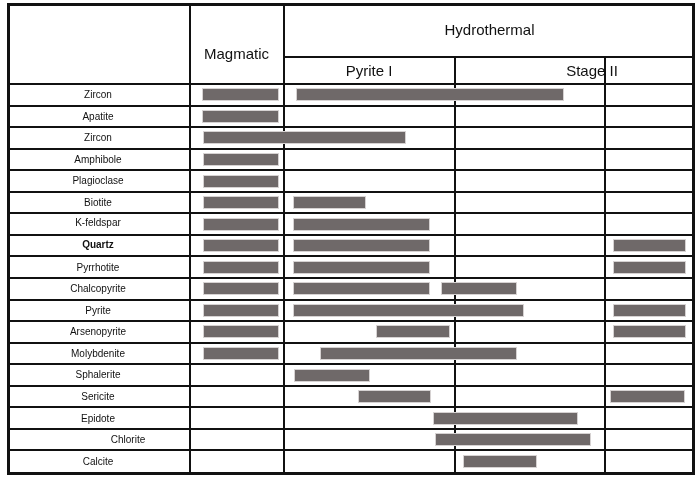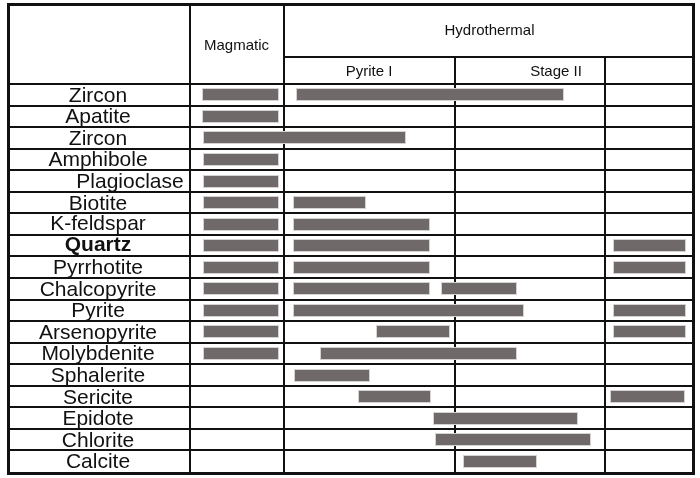"Magmatic" .magmatic-cell { top: 4px -> 13px }
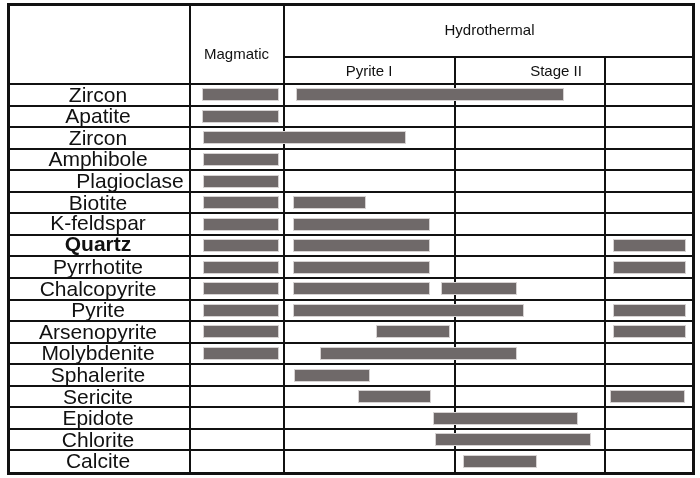"Stage II" .stage2-cell { left: 468px -> 456px; padding-left: none -> 48px }
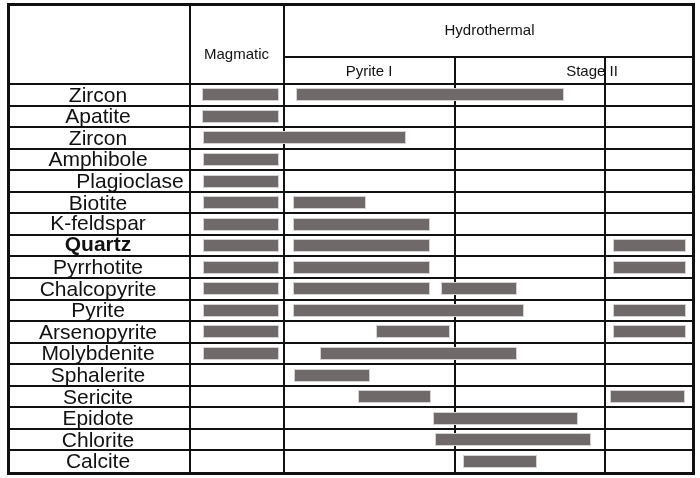"Zircon" .row-label { font-size: 21px -> 10px }
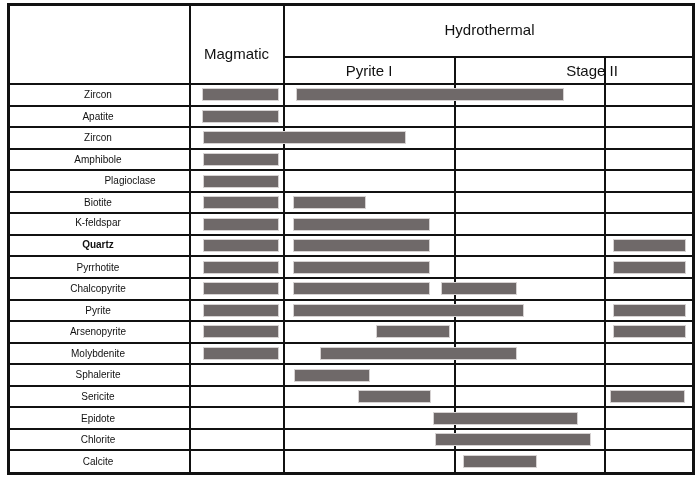"Plagioclase" div.row-label { padding-left: 32px -> none }
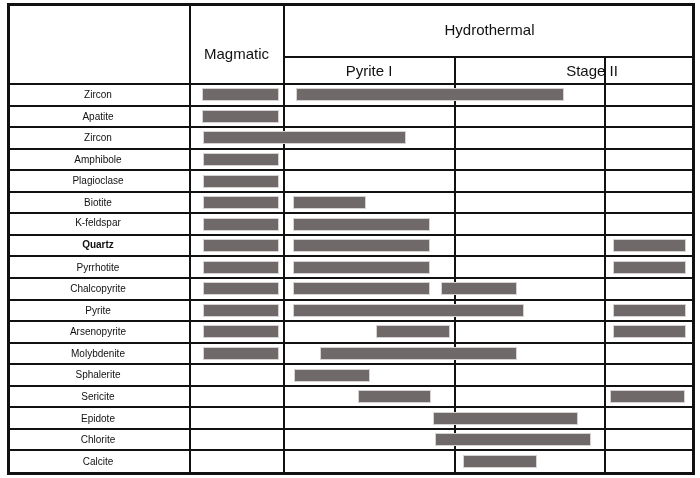"Chlorite" div.row-label { padding-left: none -> 30px }
